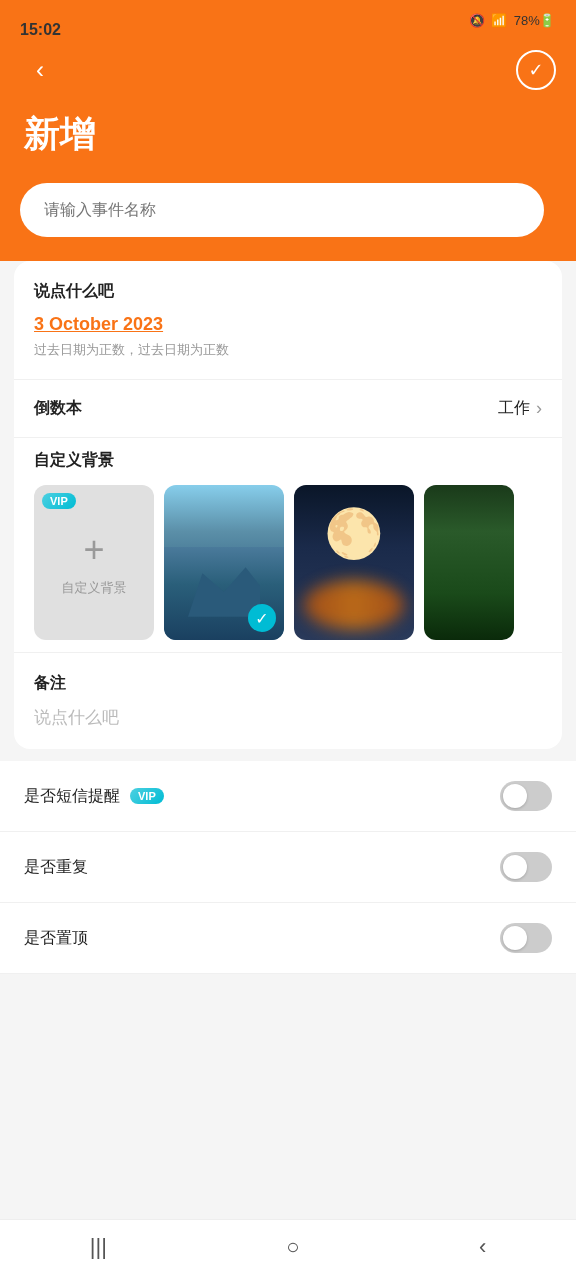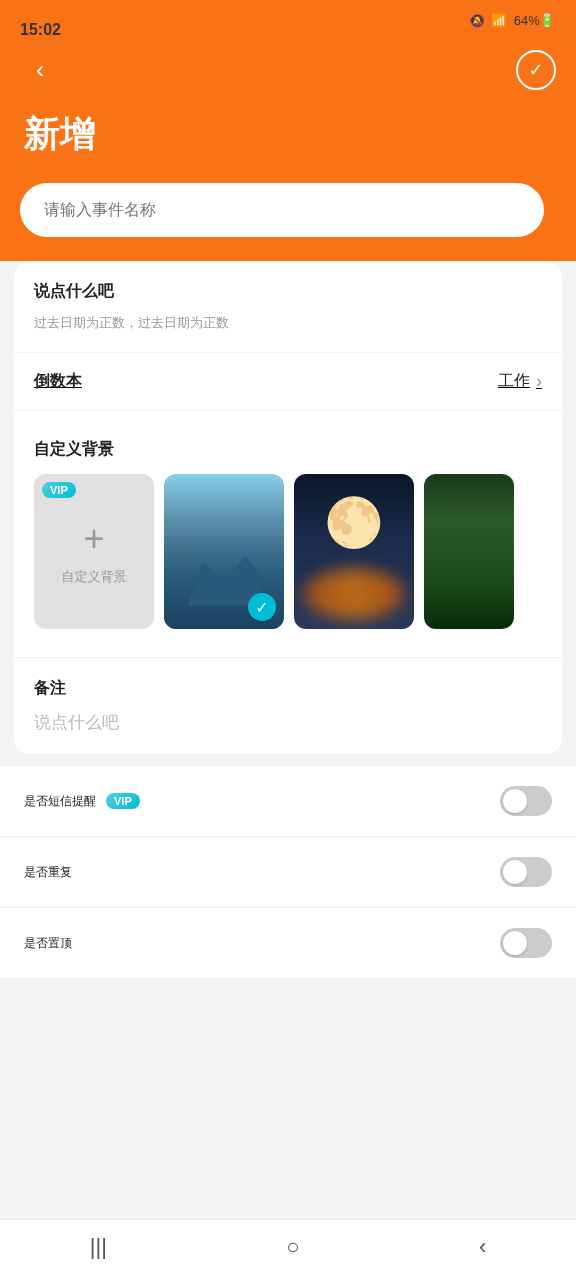"64%🔋" span { text: 64% -> 78% }
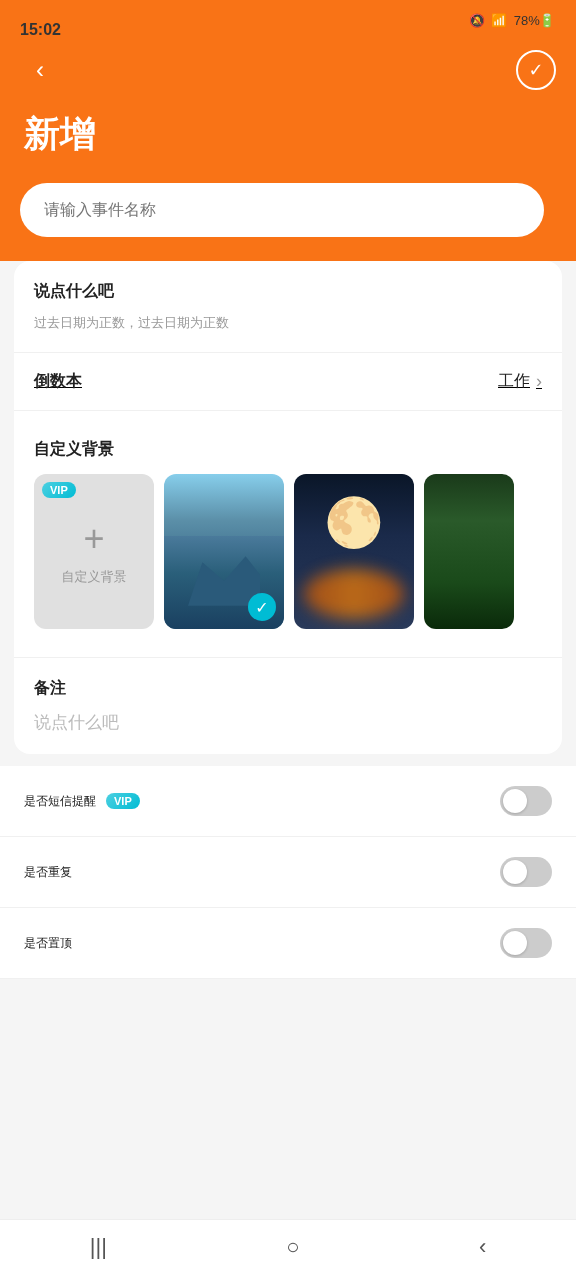"3 October 2023" div.event-date { html: none -> <div>3 October 2023</div> }
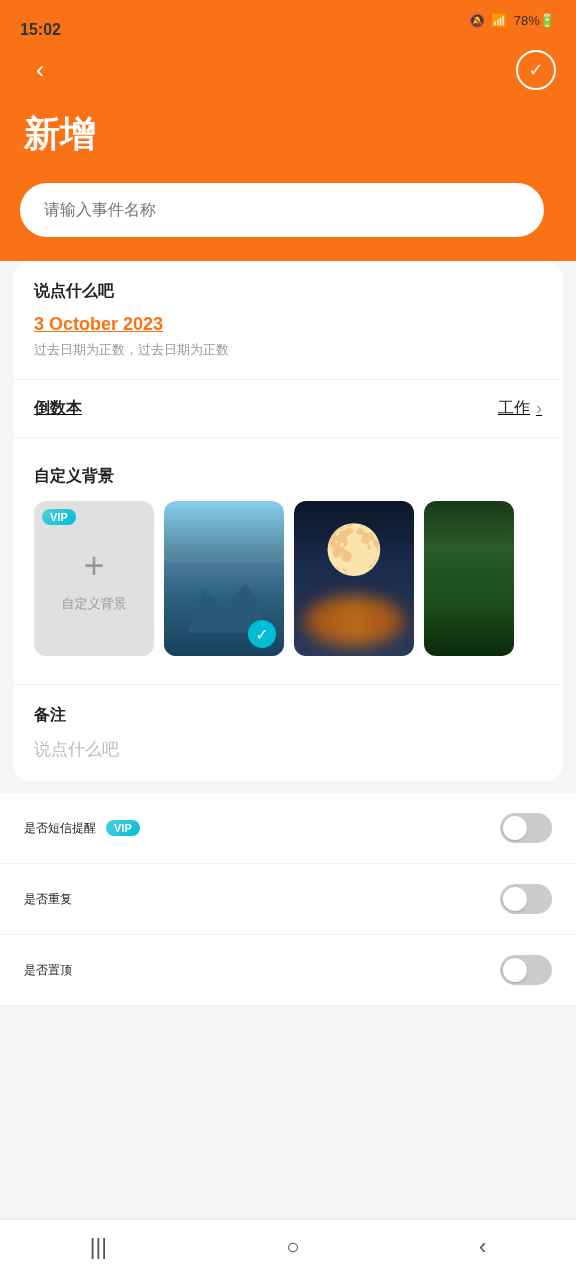"倒数本" .notebook-row { text-decoration: underline -> none }
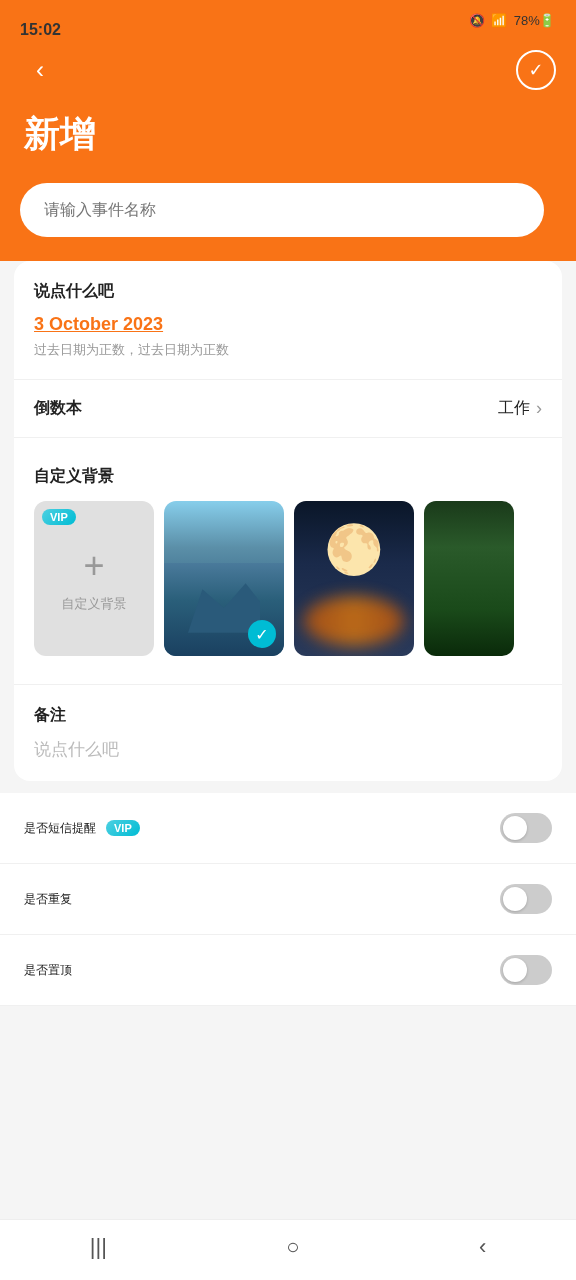"自定义背景" .bg-section { padding: 28px 20px -> 12px 20px }
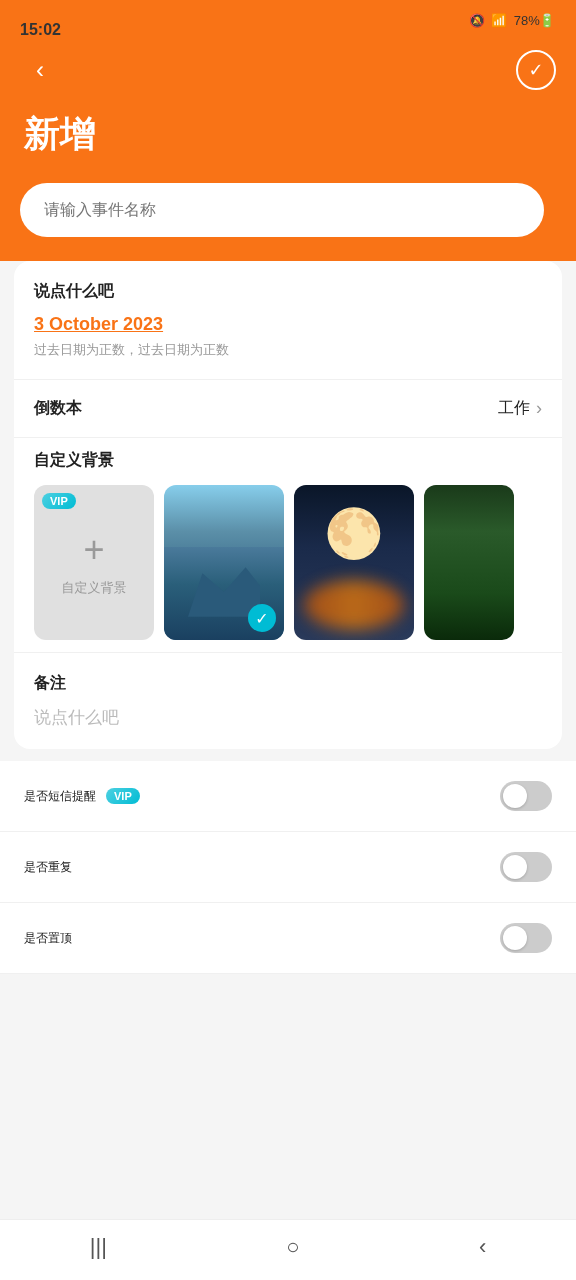"是否短信提醒" .toggle-label { font-size: 12px -> 16px }
